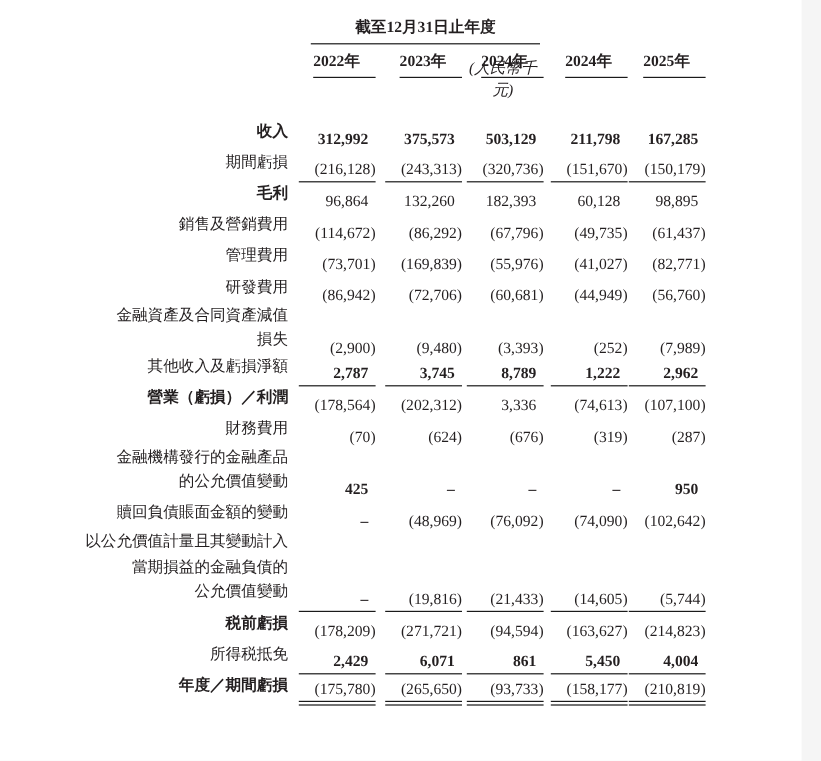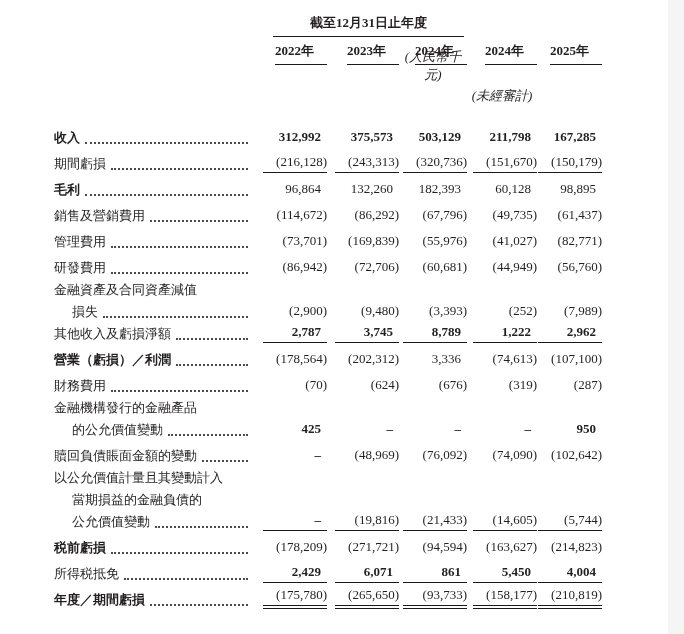"截至12月31日止年度" .page { padding: 10px 0 0 54px -> 10px 0 0 40px }
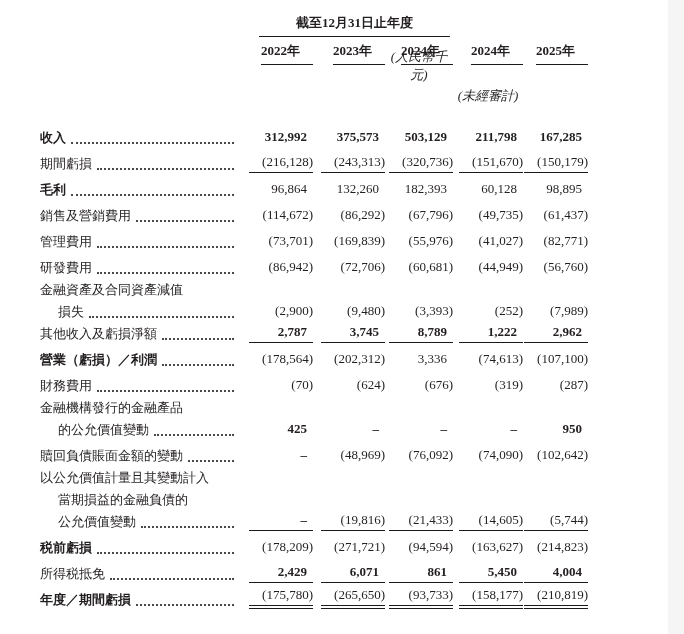"(未經審計)" div.row { html: <div> <div></div> <div></div> <div></div> <div></div> <div><span>(未經審計)</span></div> <div></div> </div> -> none }
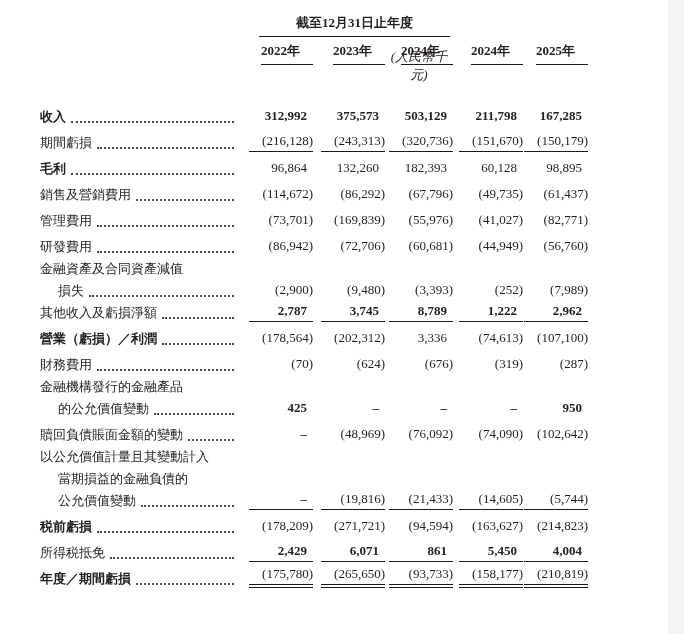"收入" .lblcol { flex-direction: none -> column }
